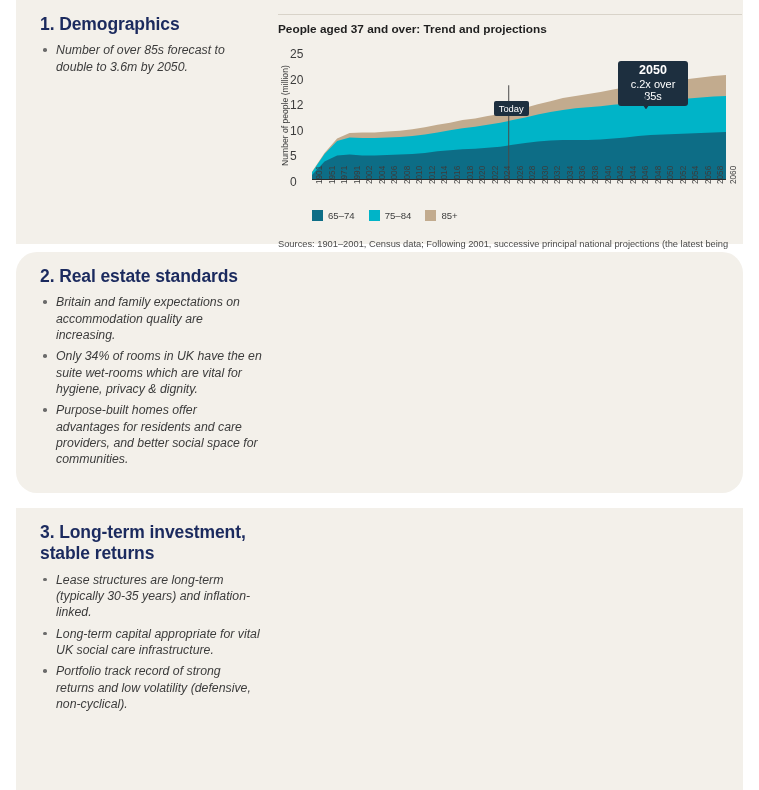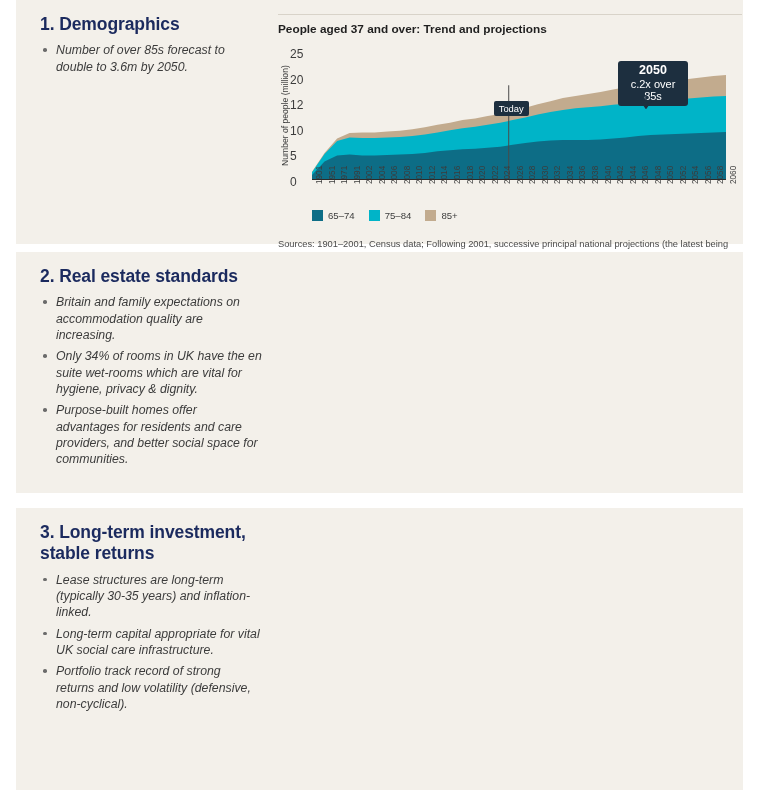"2. Real estate standards" #panel2 { border-radius: none -> 21px }
